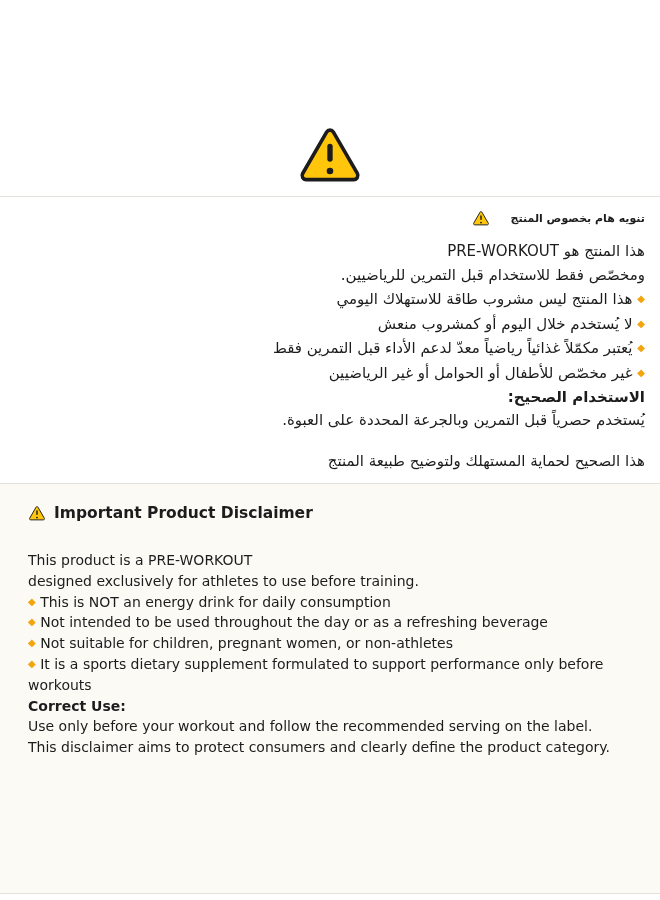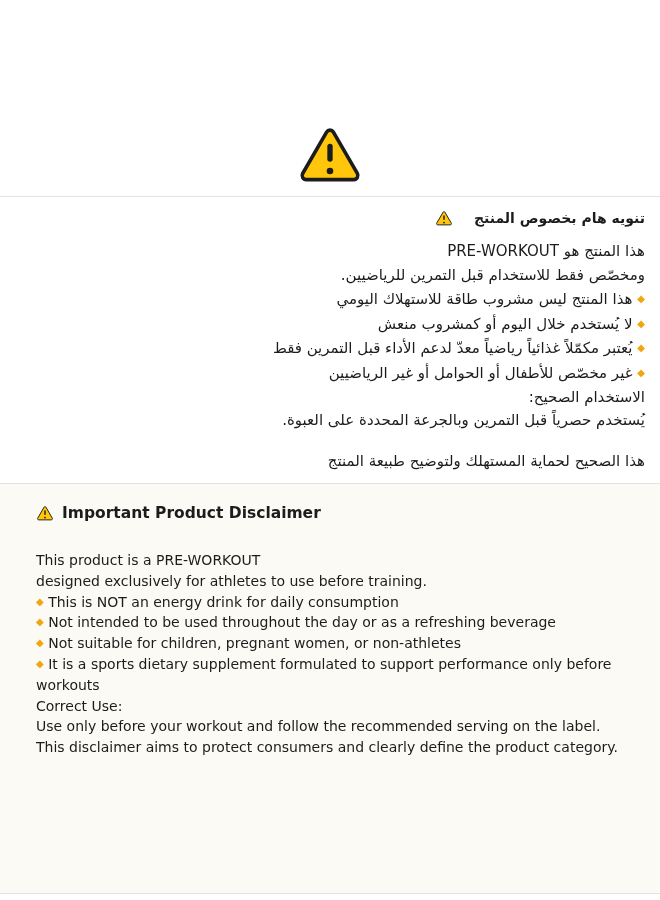"تنويه هام بخصوص المنتج" .ar-heading { font-size: 14px -> 11px }
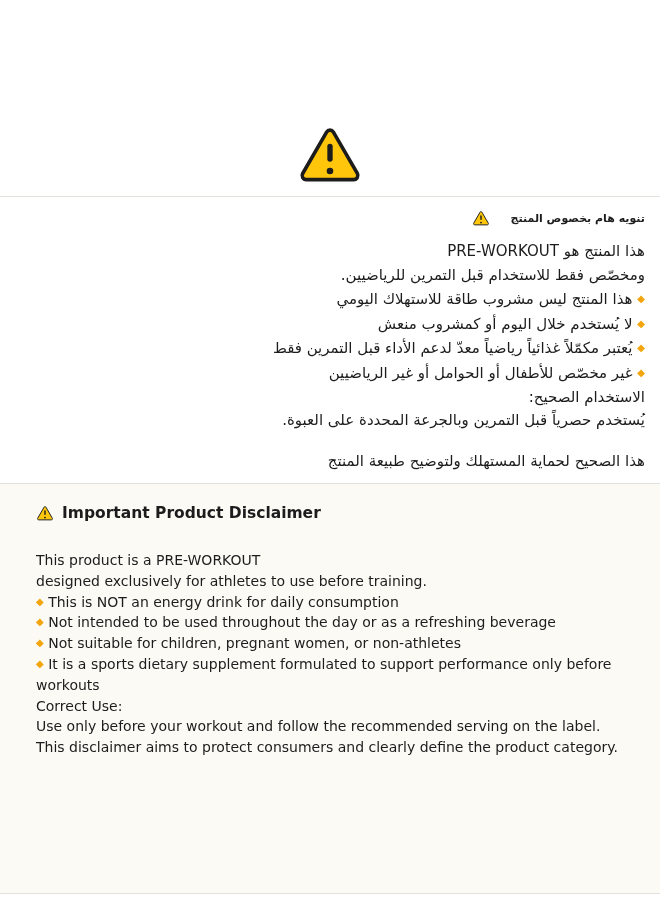"الاستخدام الصحيح:" .strong { font-weight: normal -> bold }
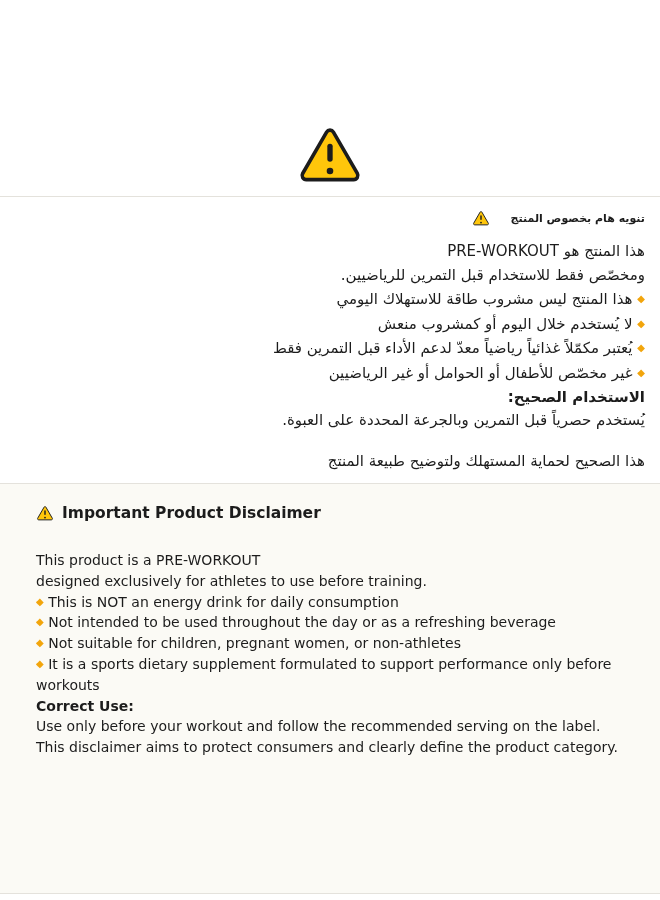"Important Product Disclaimer" .section-en { padding: 20px 24px 0 36px -> 20px 24px 0 28px }
